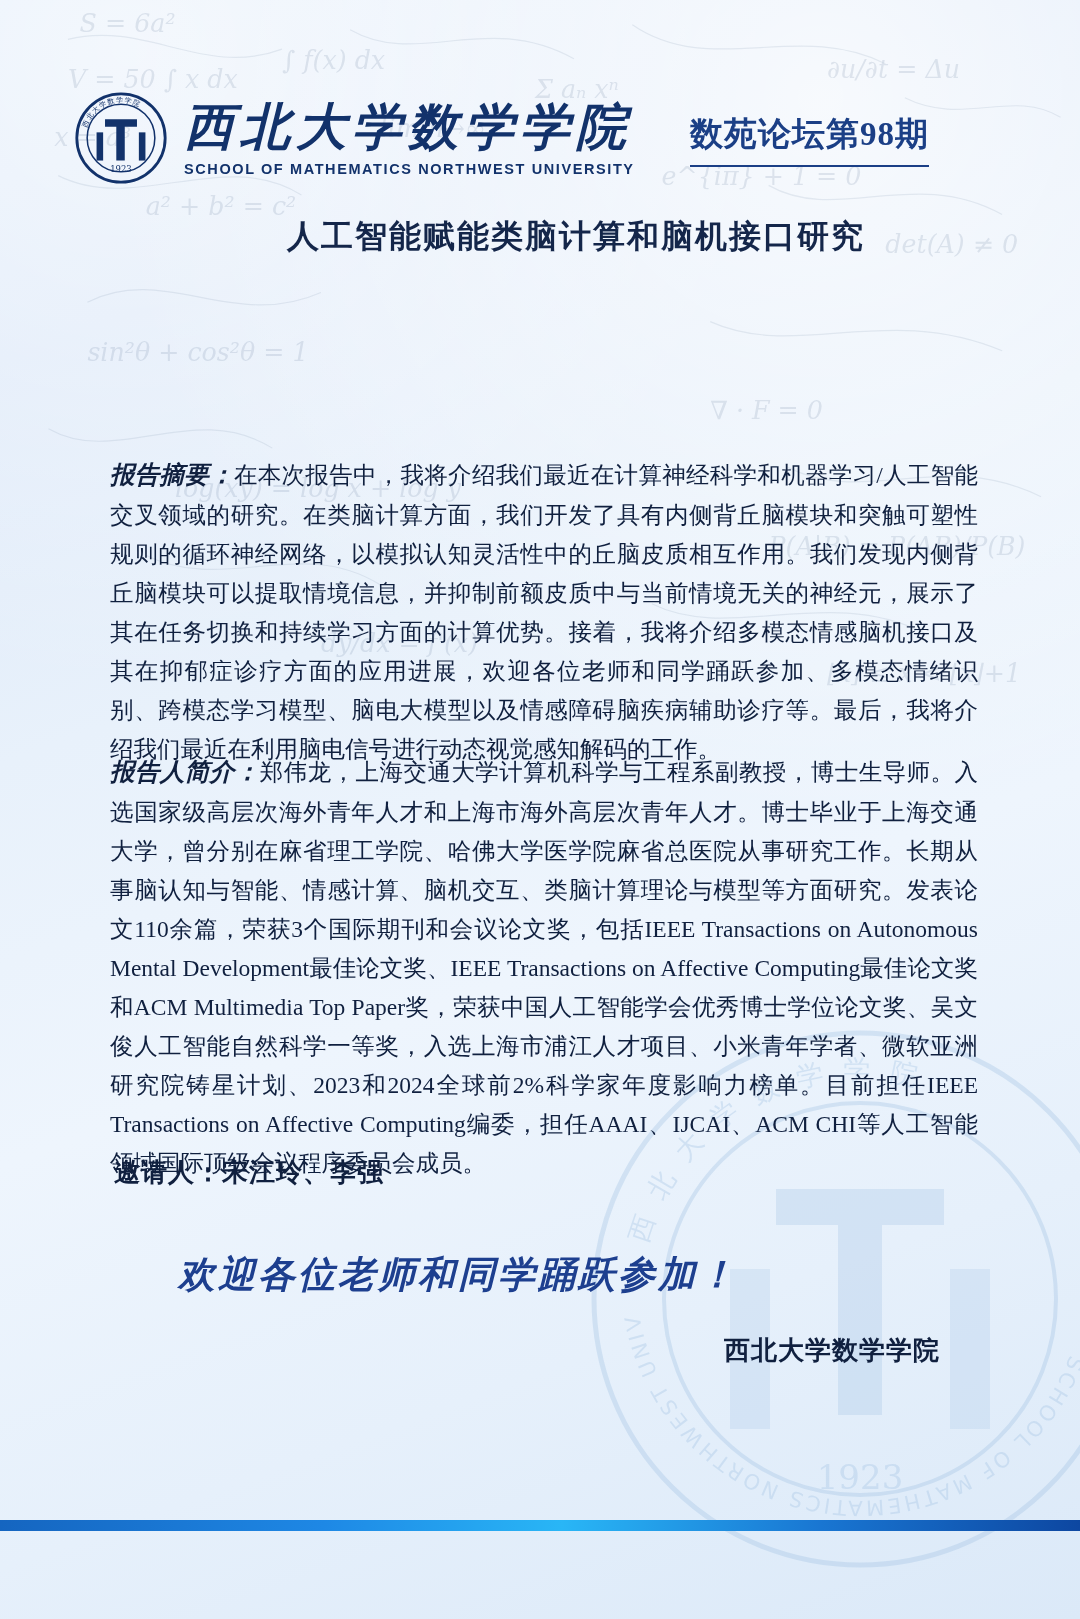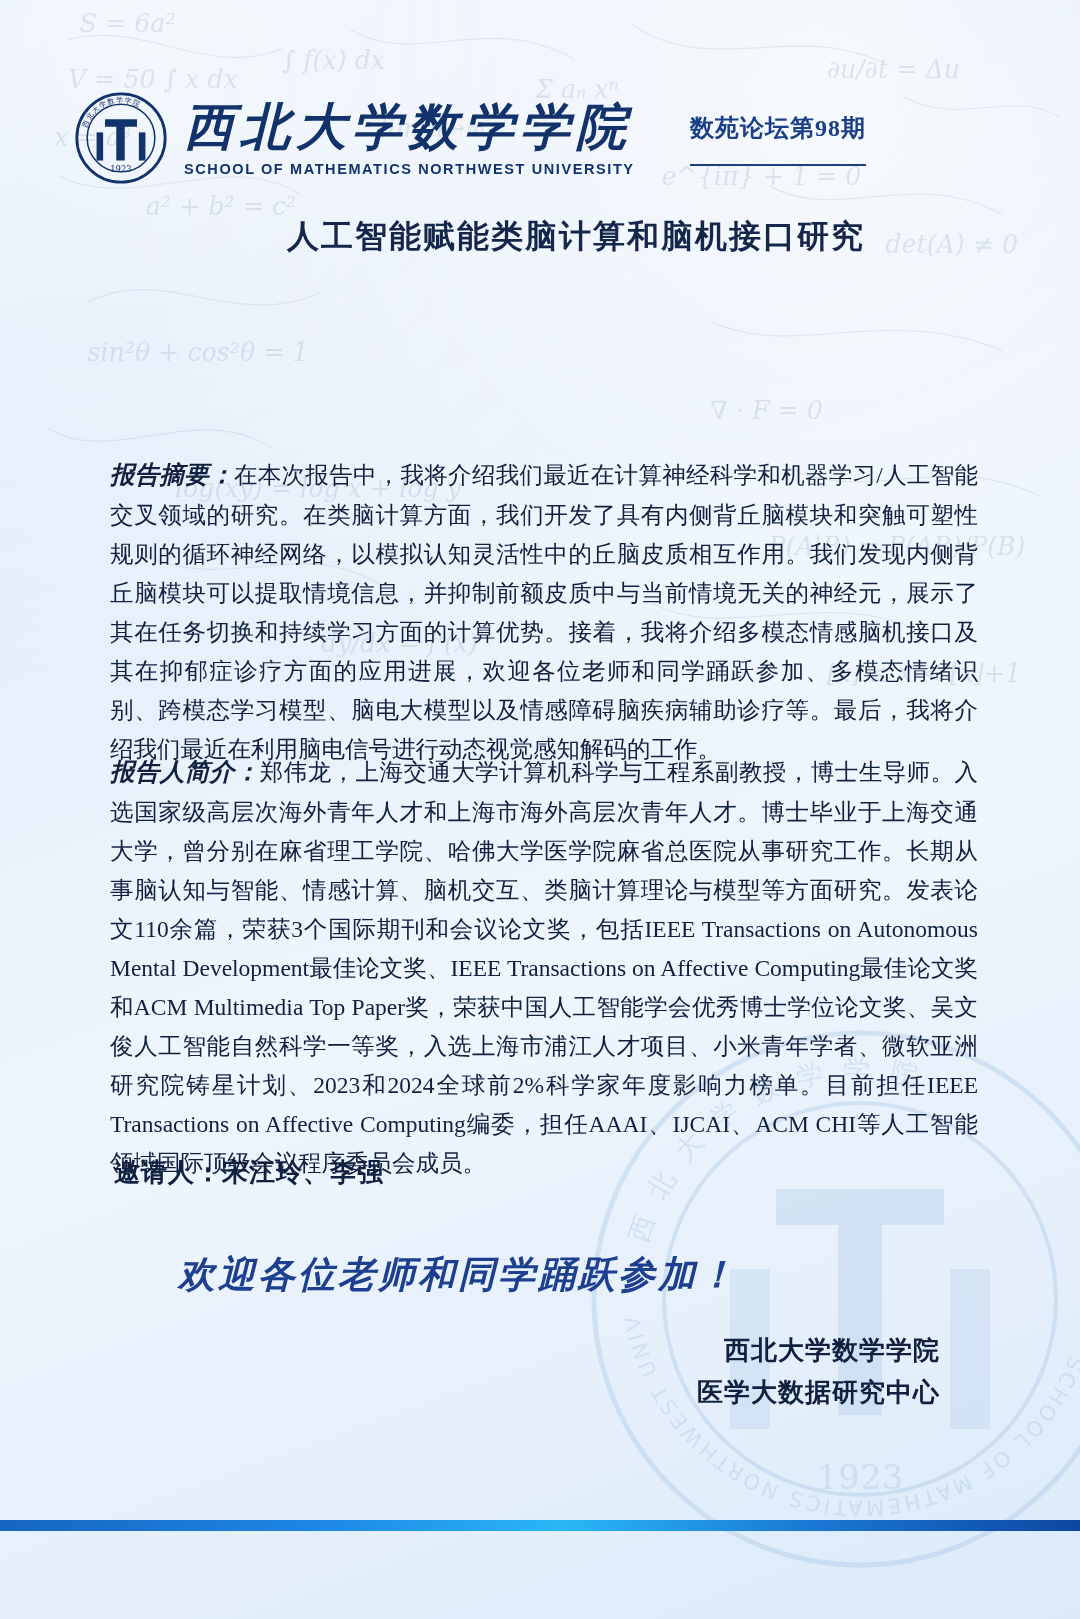"数苑论坛第98期" .forum-badge { font-size: 24px -> 33px; padding-bottom: 20px -> 8px }
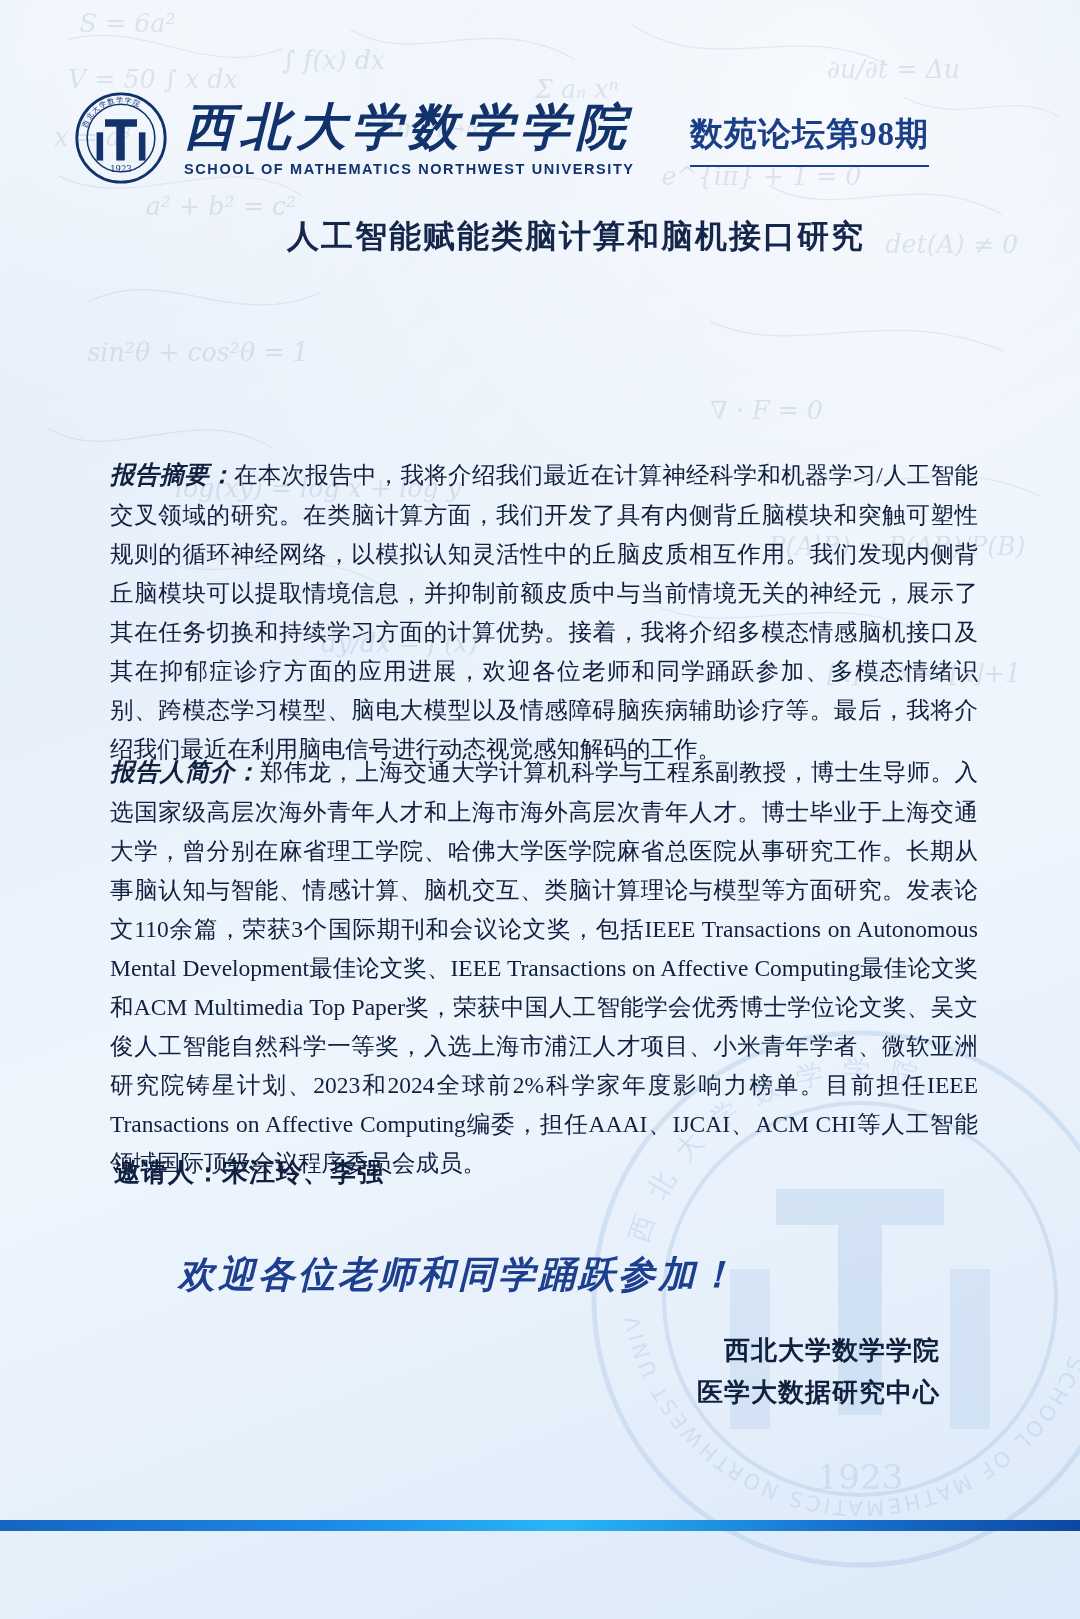"医学大数据研究中心" div { html: <div>医学大数据研究中心</div> -> none }
